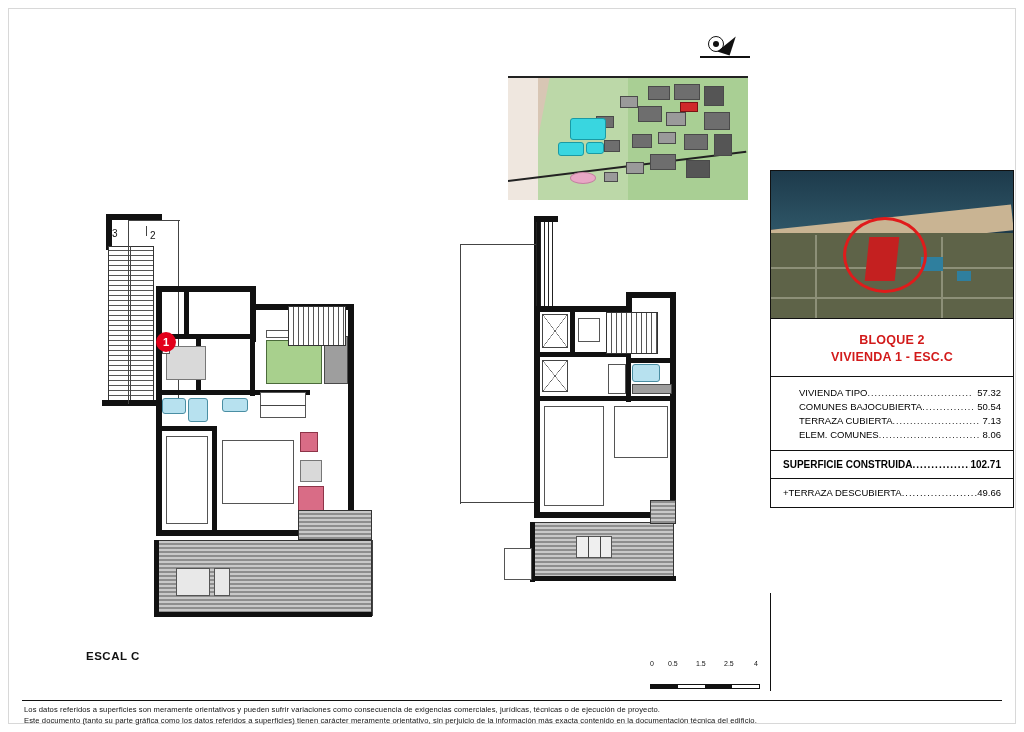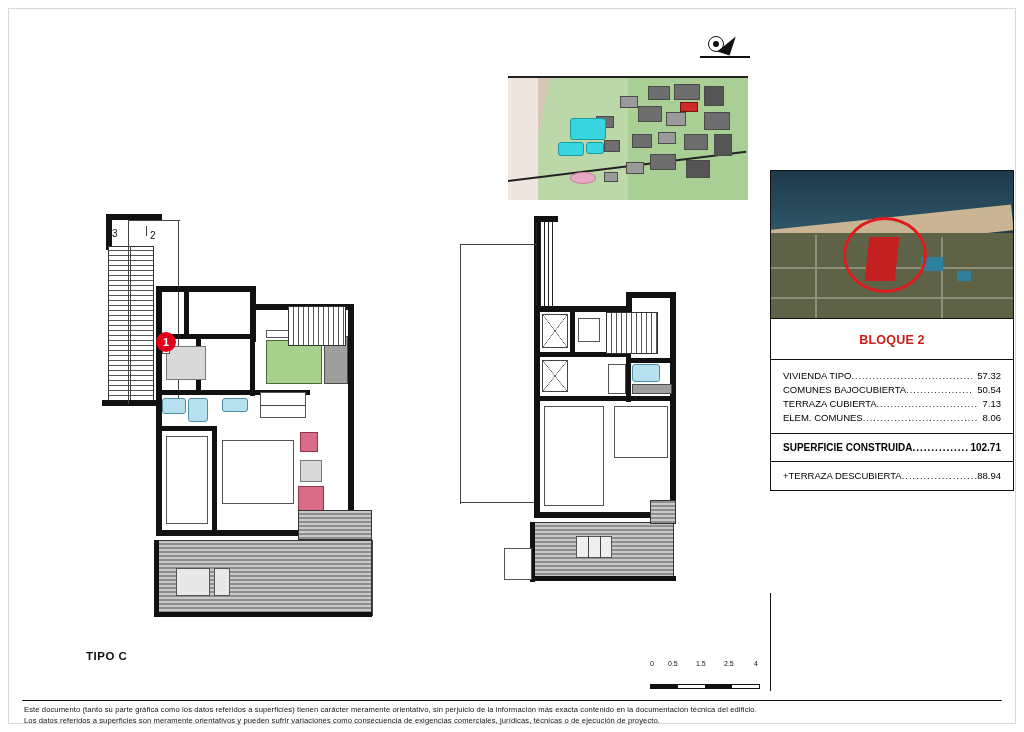"VIVIENDA 1 - ESC.C" div { html: none -> <div>VIVIENDA 1 - ESC.C</div> }
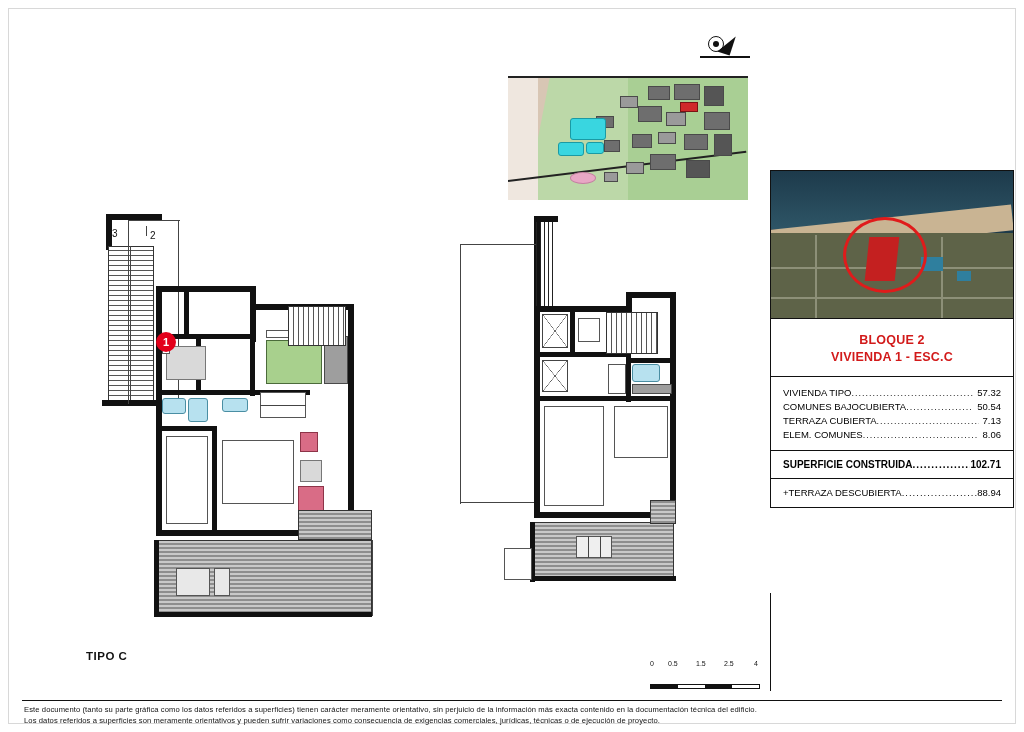"VIVIENDA TIPO" .row { margin-left: none -> 16px }
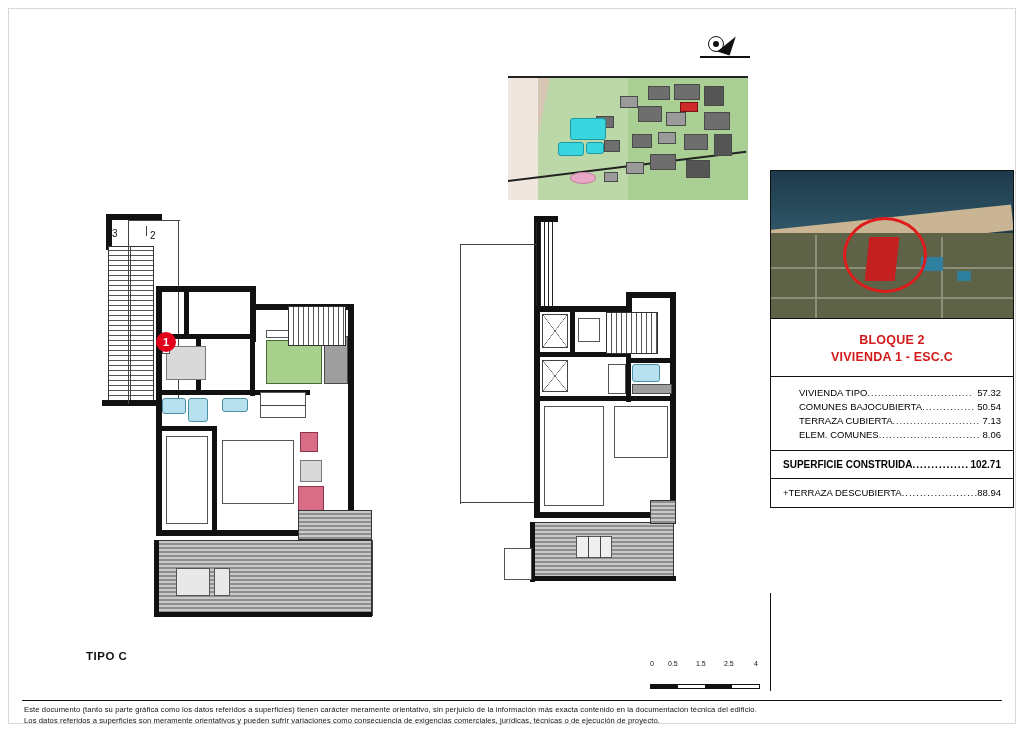"88.94" span { text: 88.94 -> 49.66 }
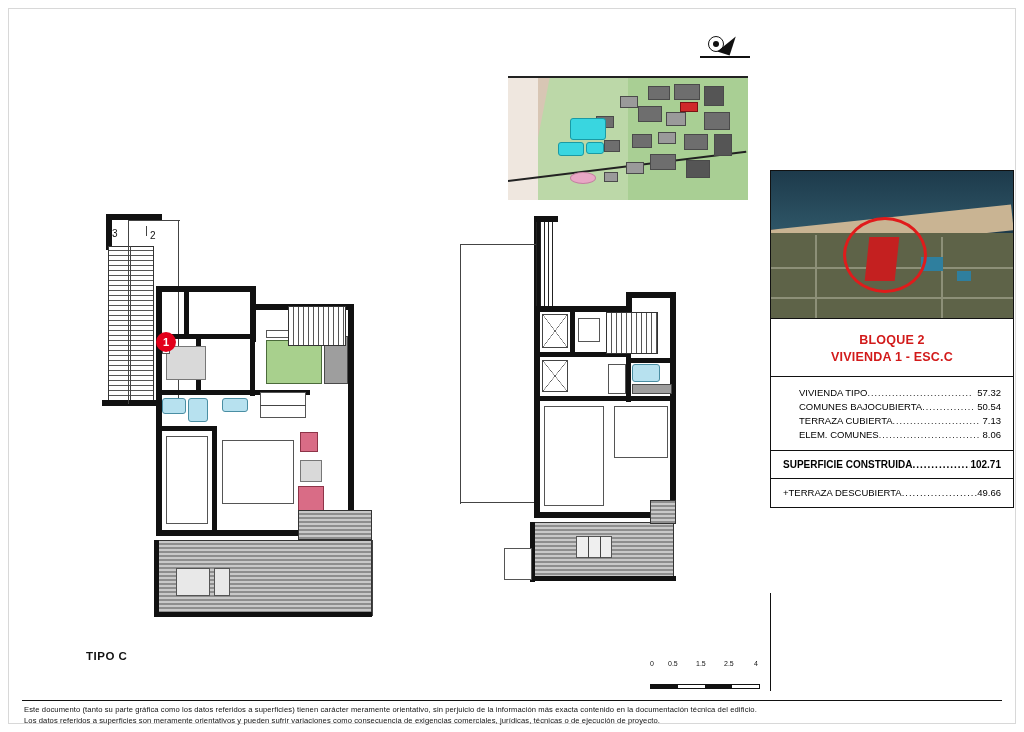"TIPO C" div.escal { text: TIPO -> ESCAL }
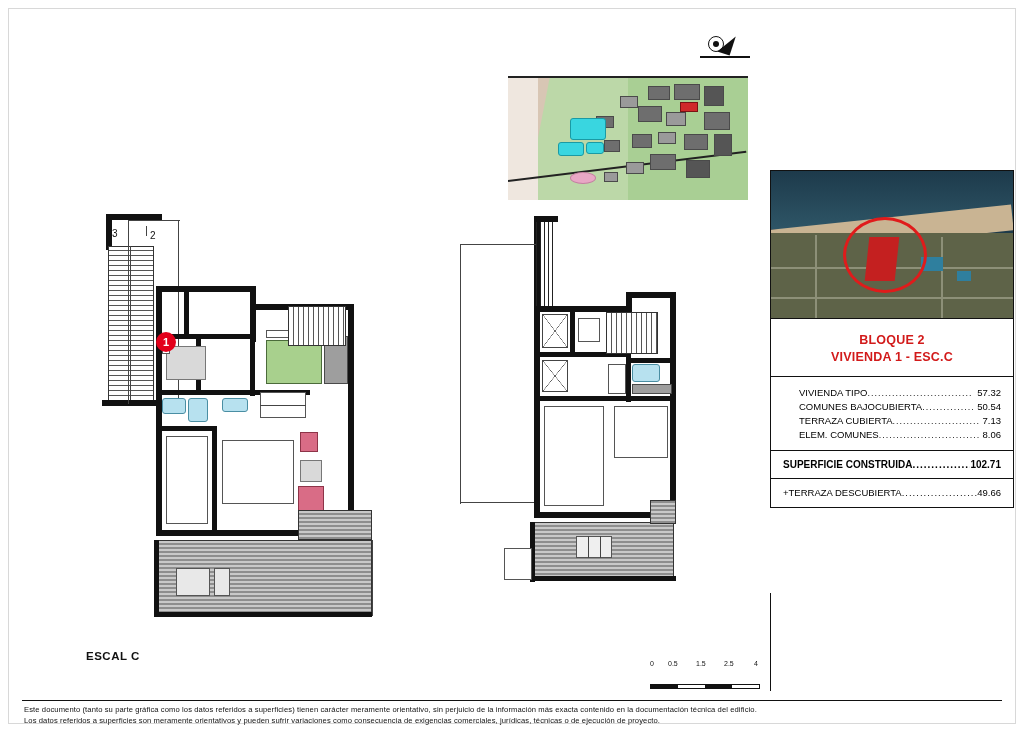"Este documento (tanto su parte" div { order: before "Los datos referidos a superficies" -> after "Los datos referidos a superficies" }
